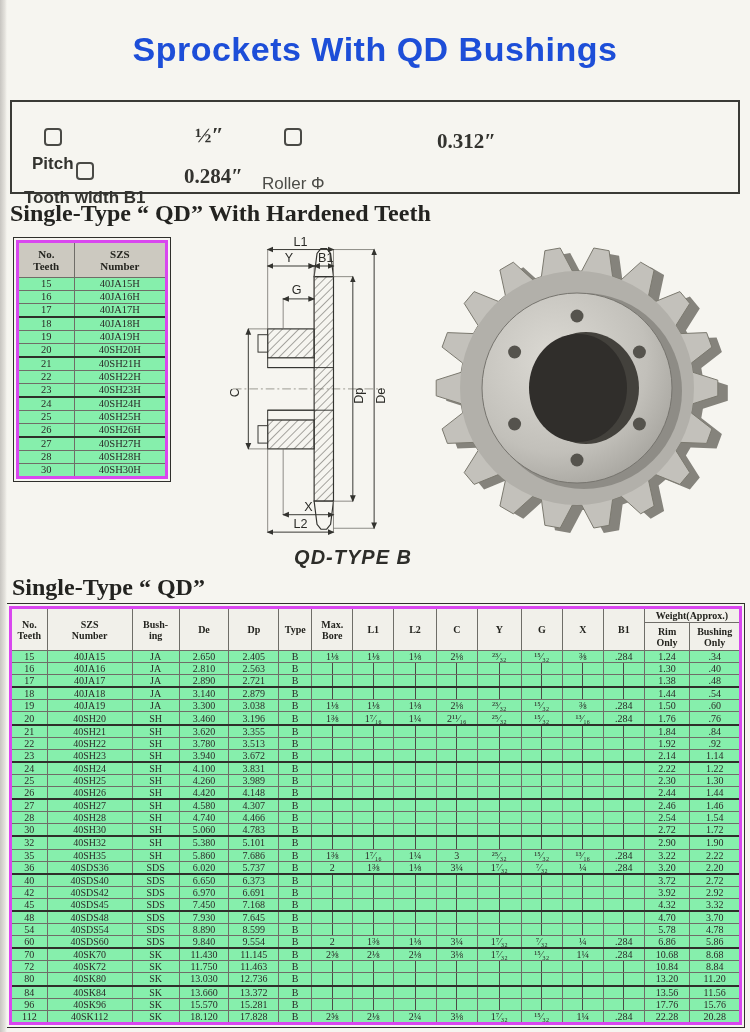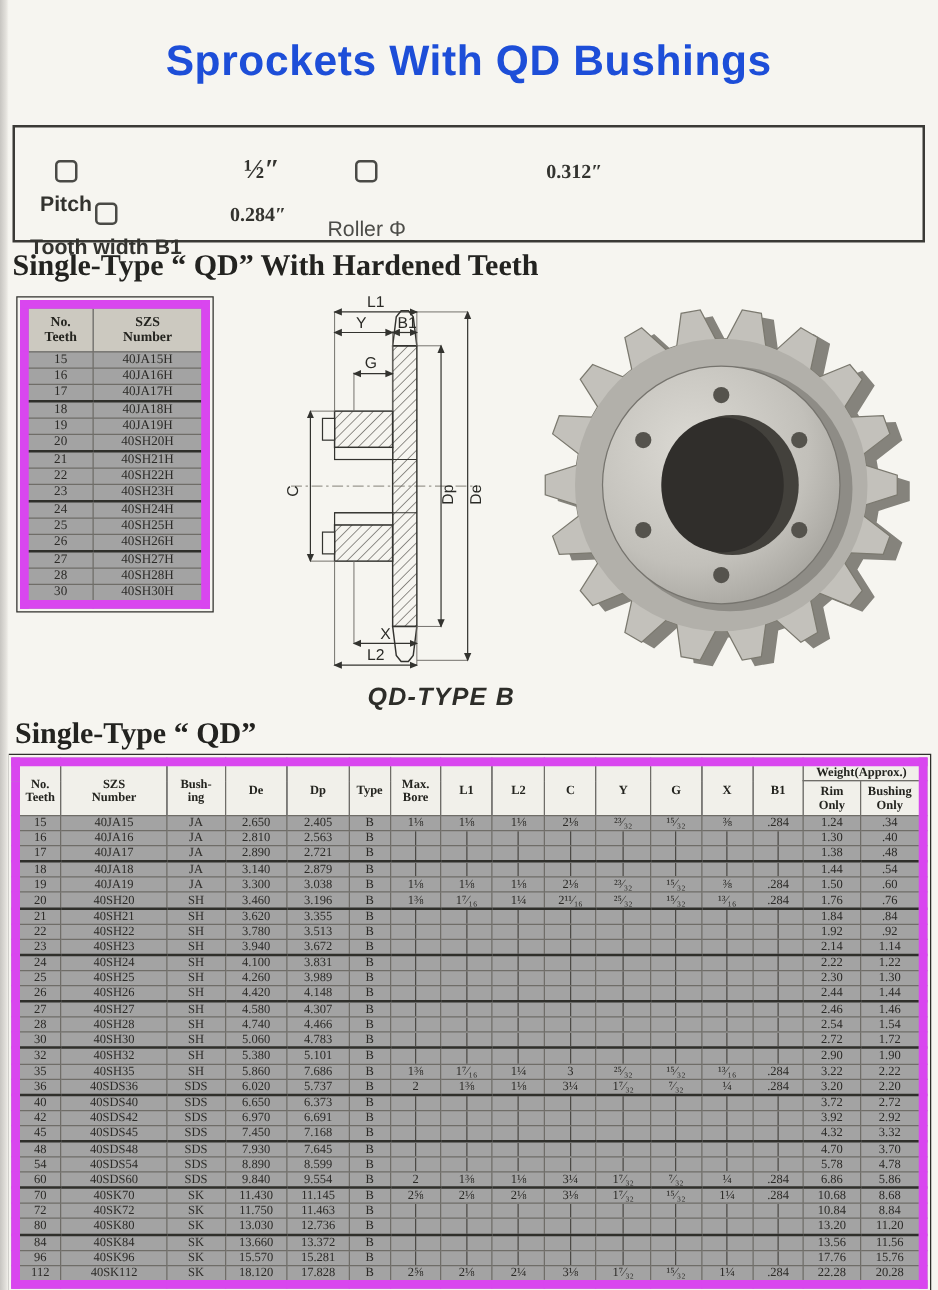"0.312″" .spec-value { font-size: 16px -> 21px }
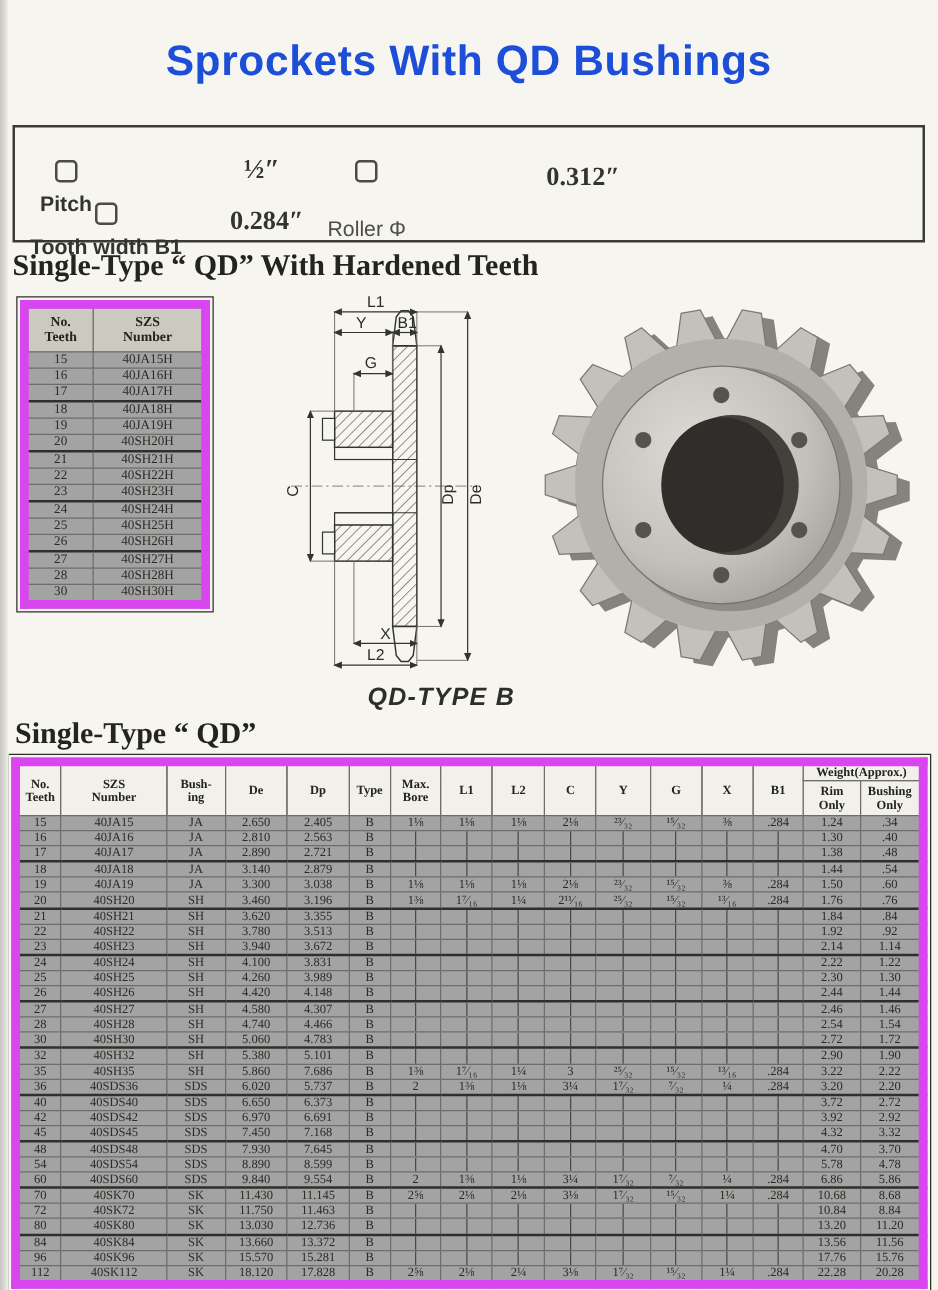"No." .dbl { background: #a3a3a3 -> #86efac; border: 7px solid #d946ef -> 3px solid #d946ef }
